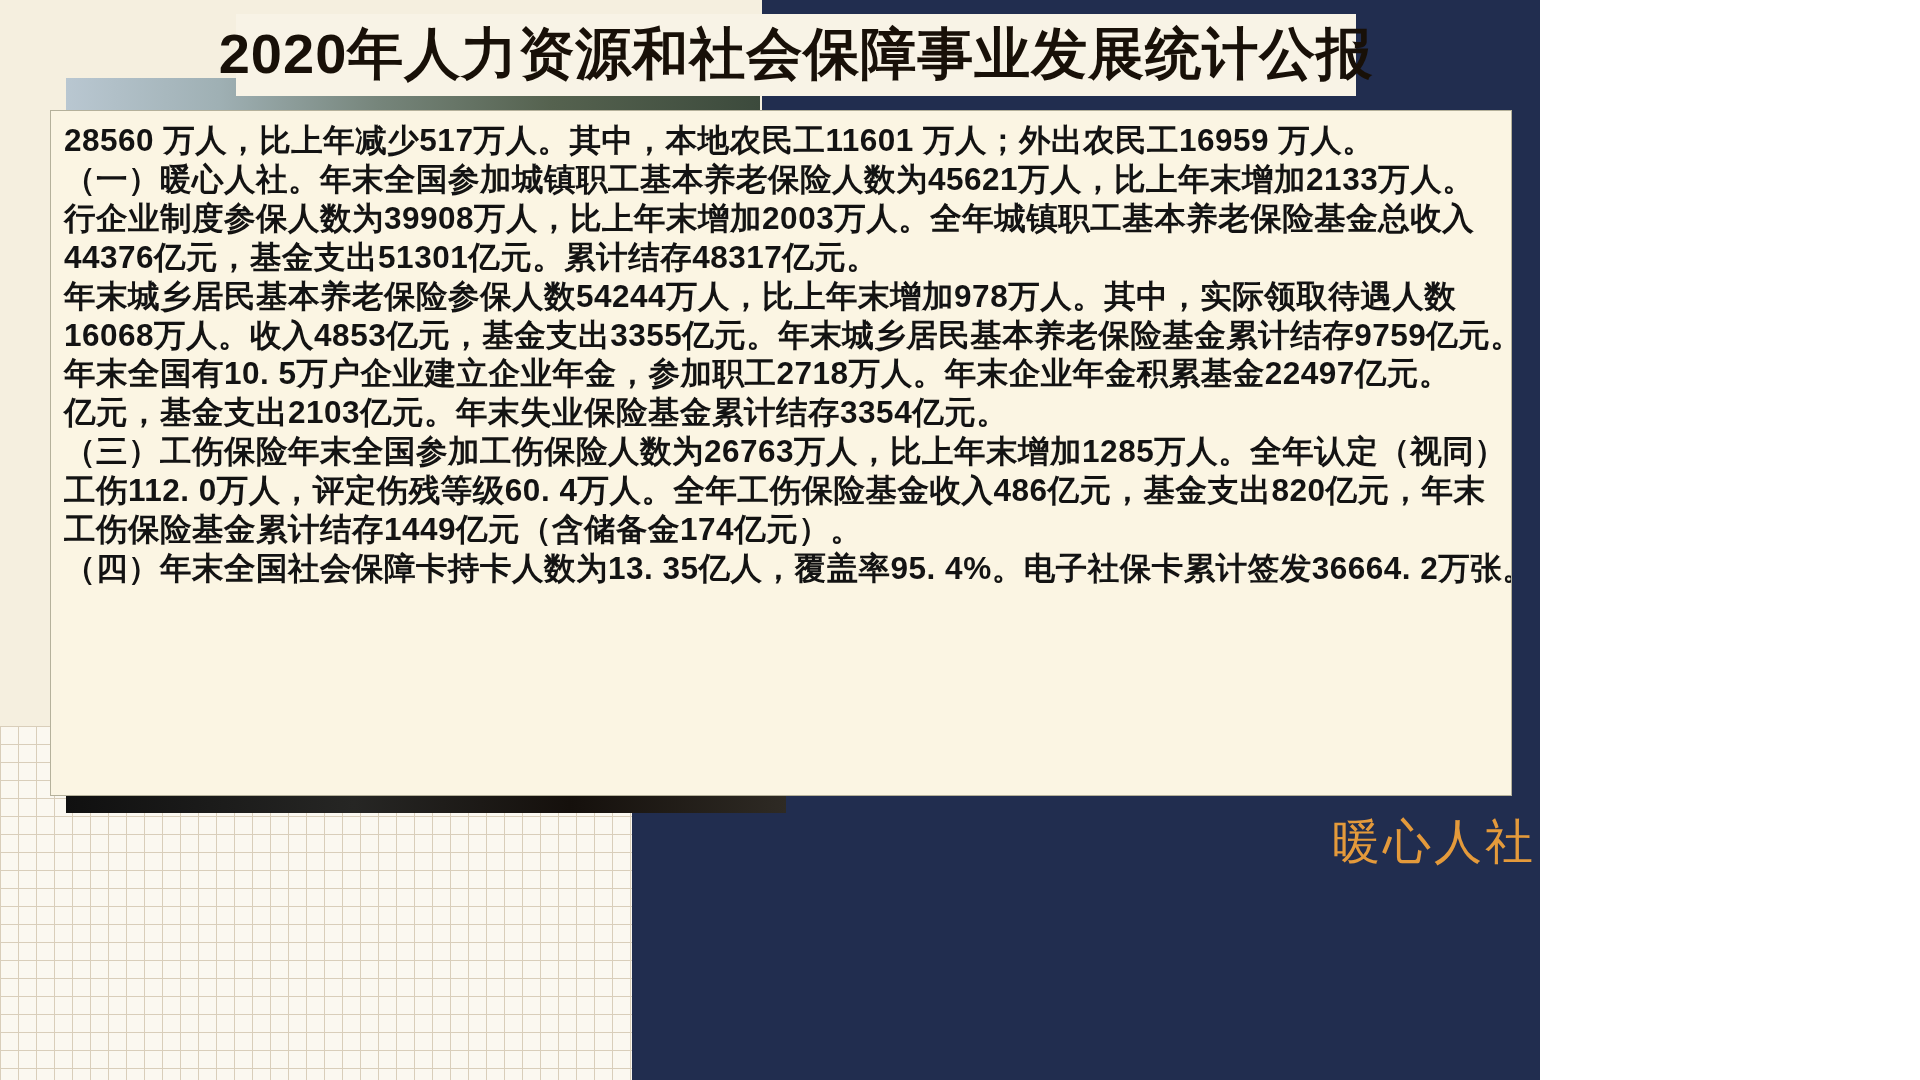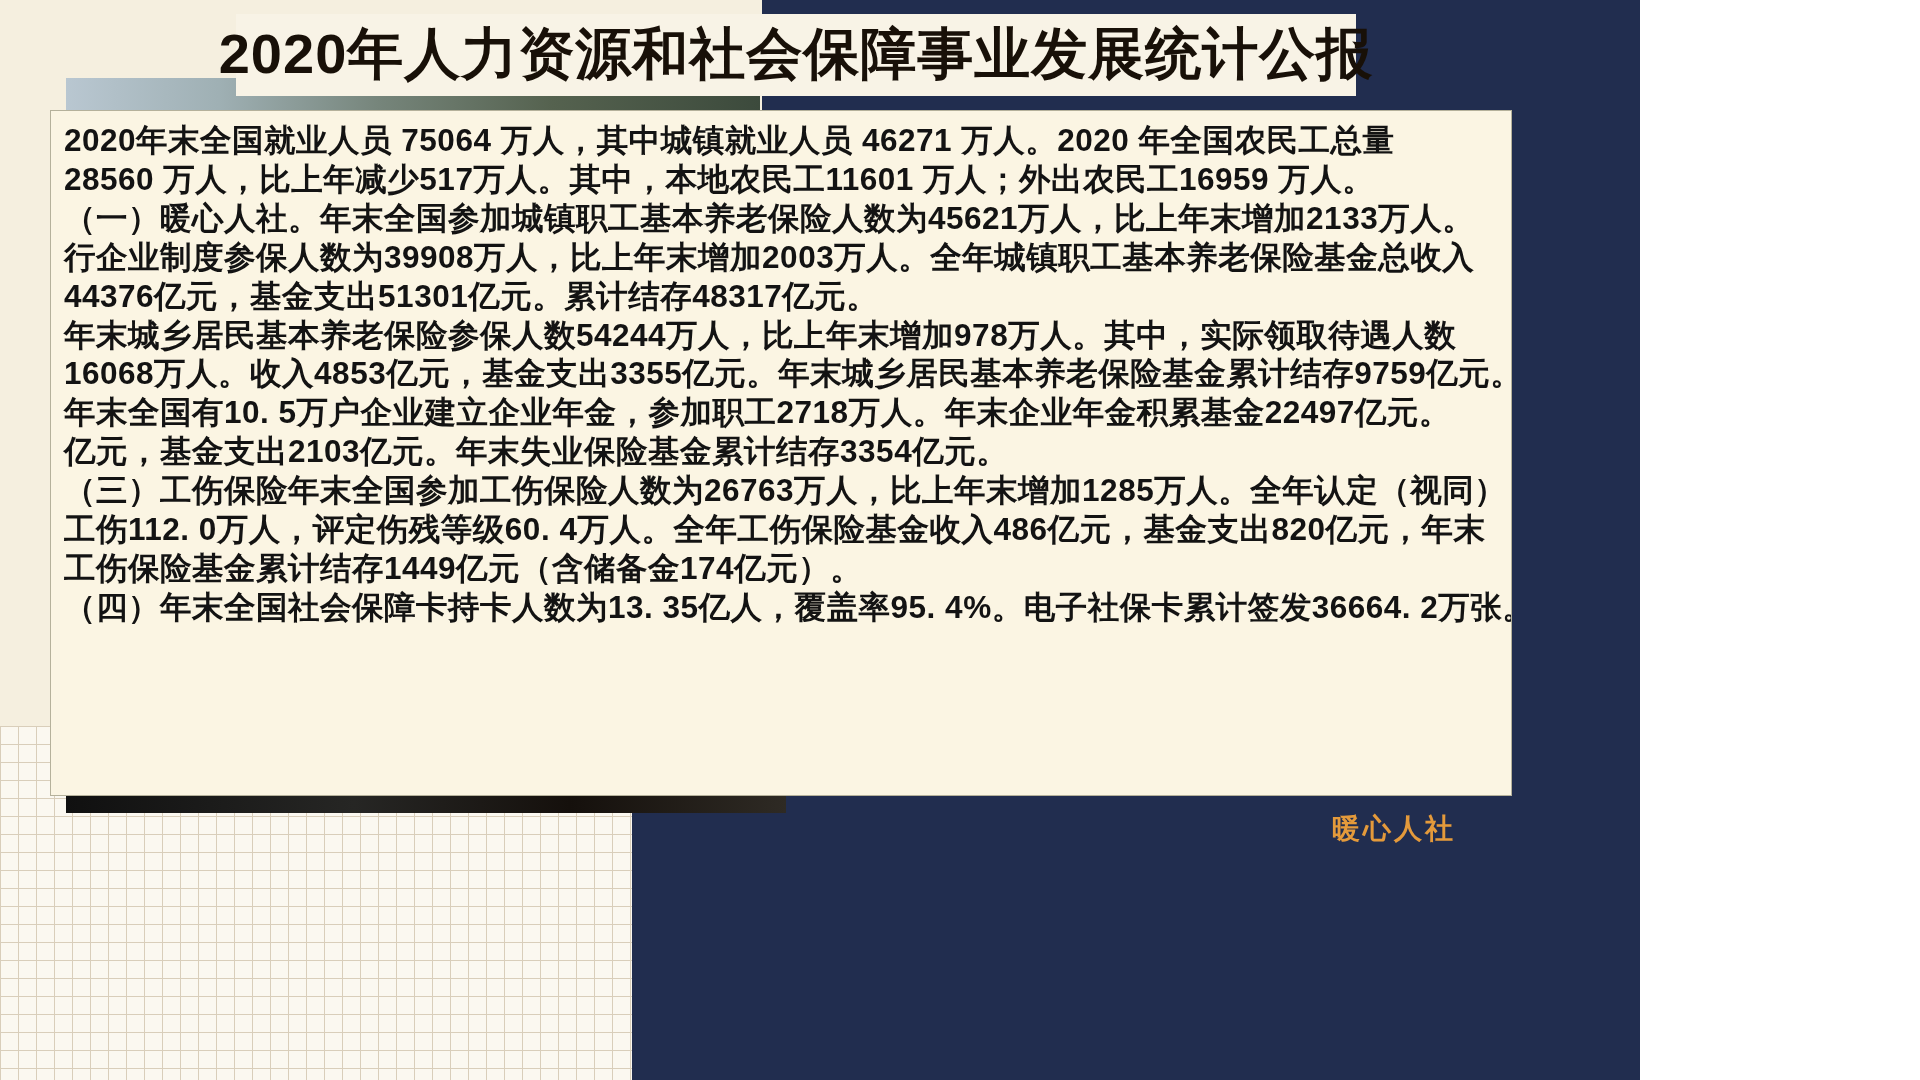"2020年人力资源和社会保障事业发展统计公报" .stage { padding-left: none -> 24px; width: 1640px -> 1516px }
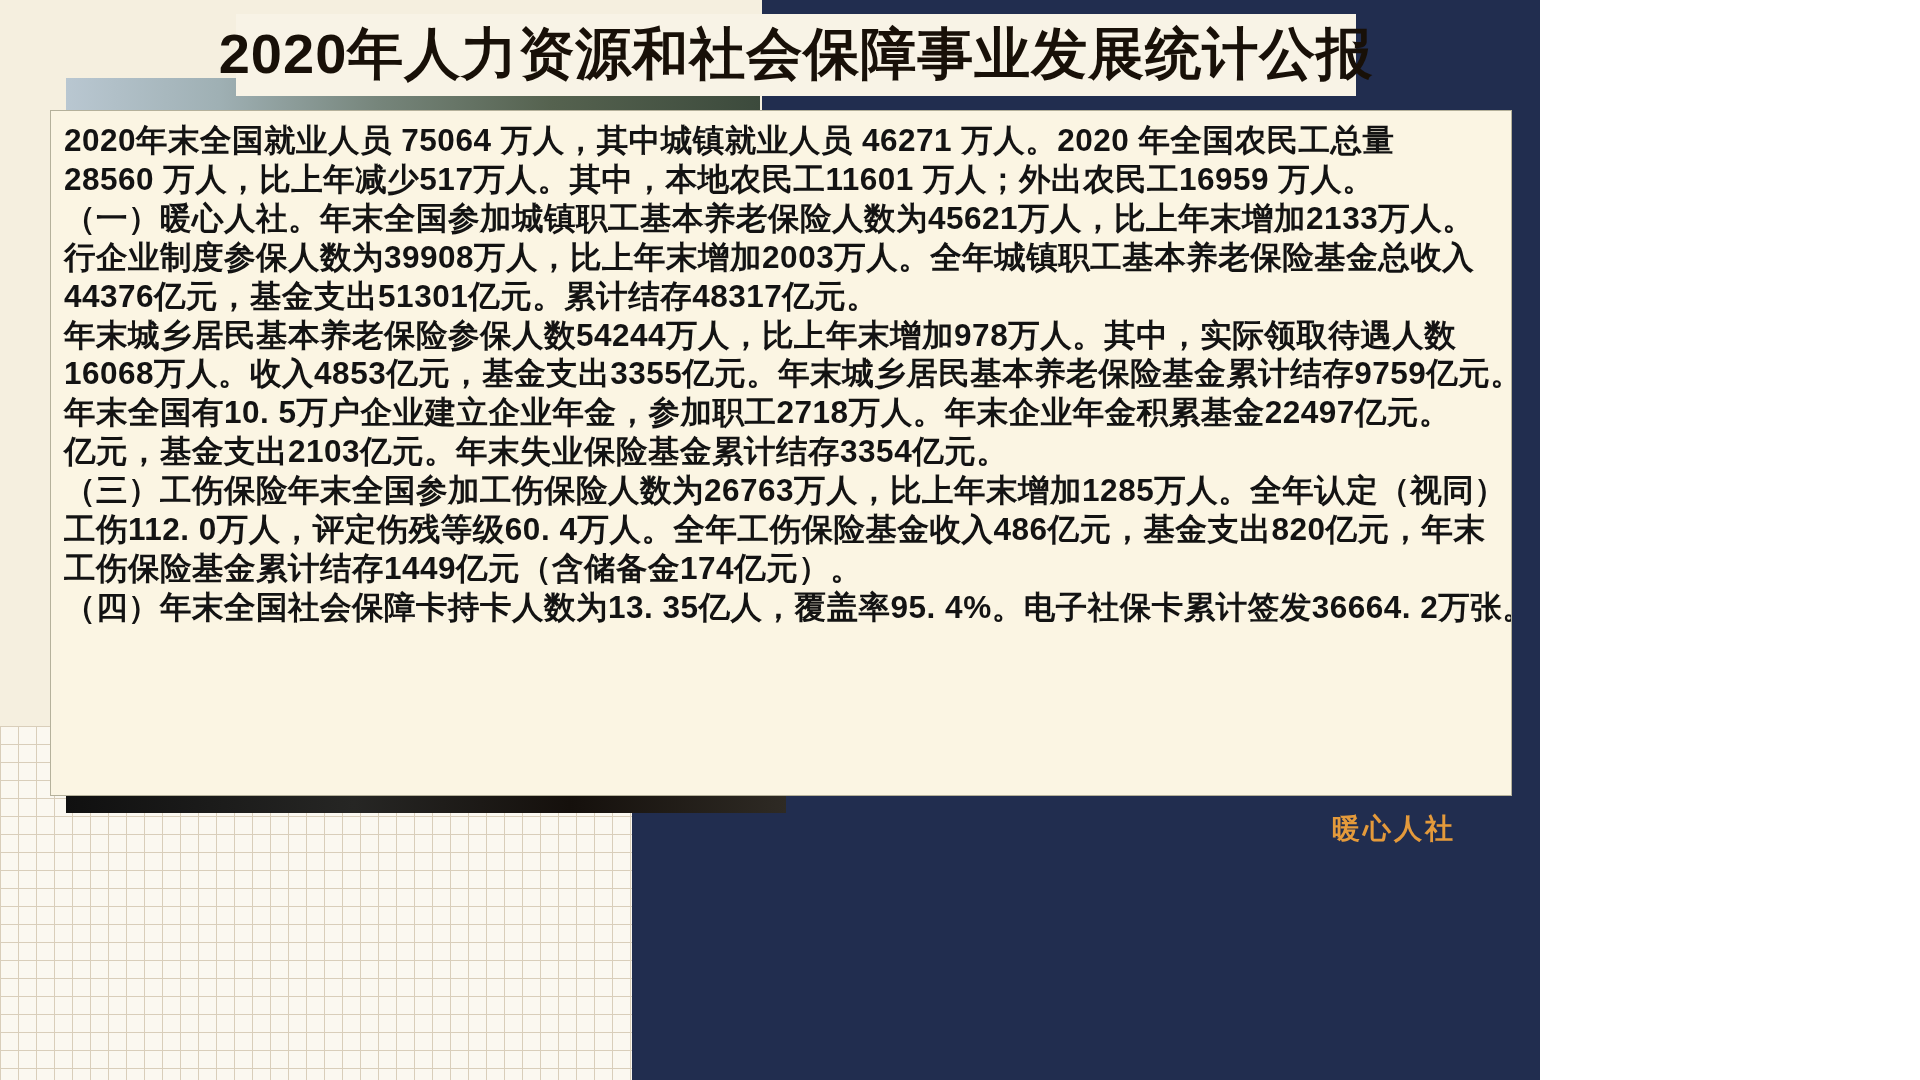"2020年末全国就业人员 75064 万人，其中城镇就业人员 46271" div.tline { html: <div>2020年末全国就业人员 75064 万人，其中城镇就业人员 46271 万人。2020 年全国农民工总量</div> -> none }
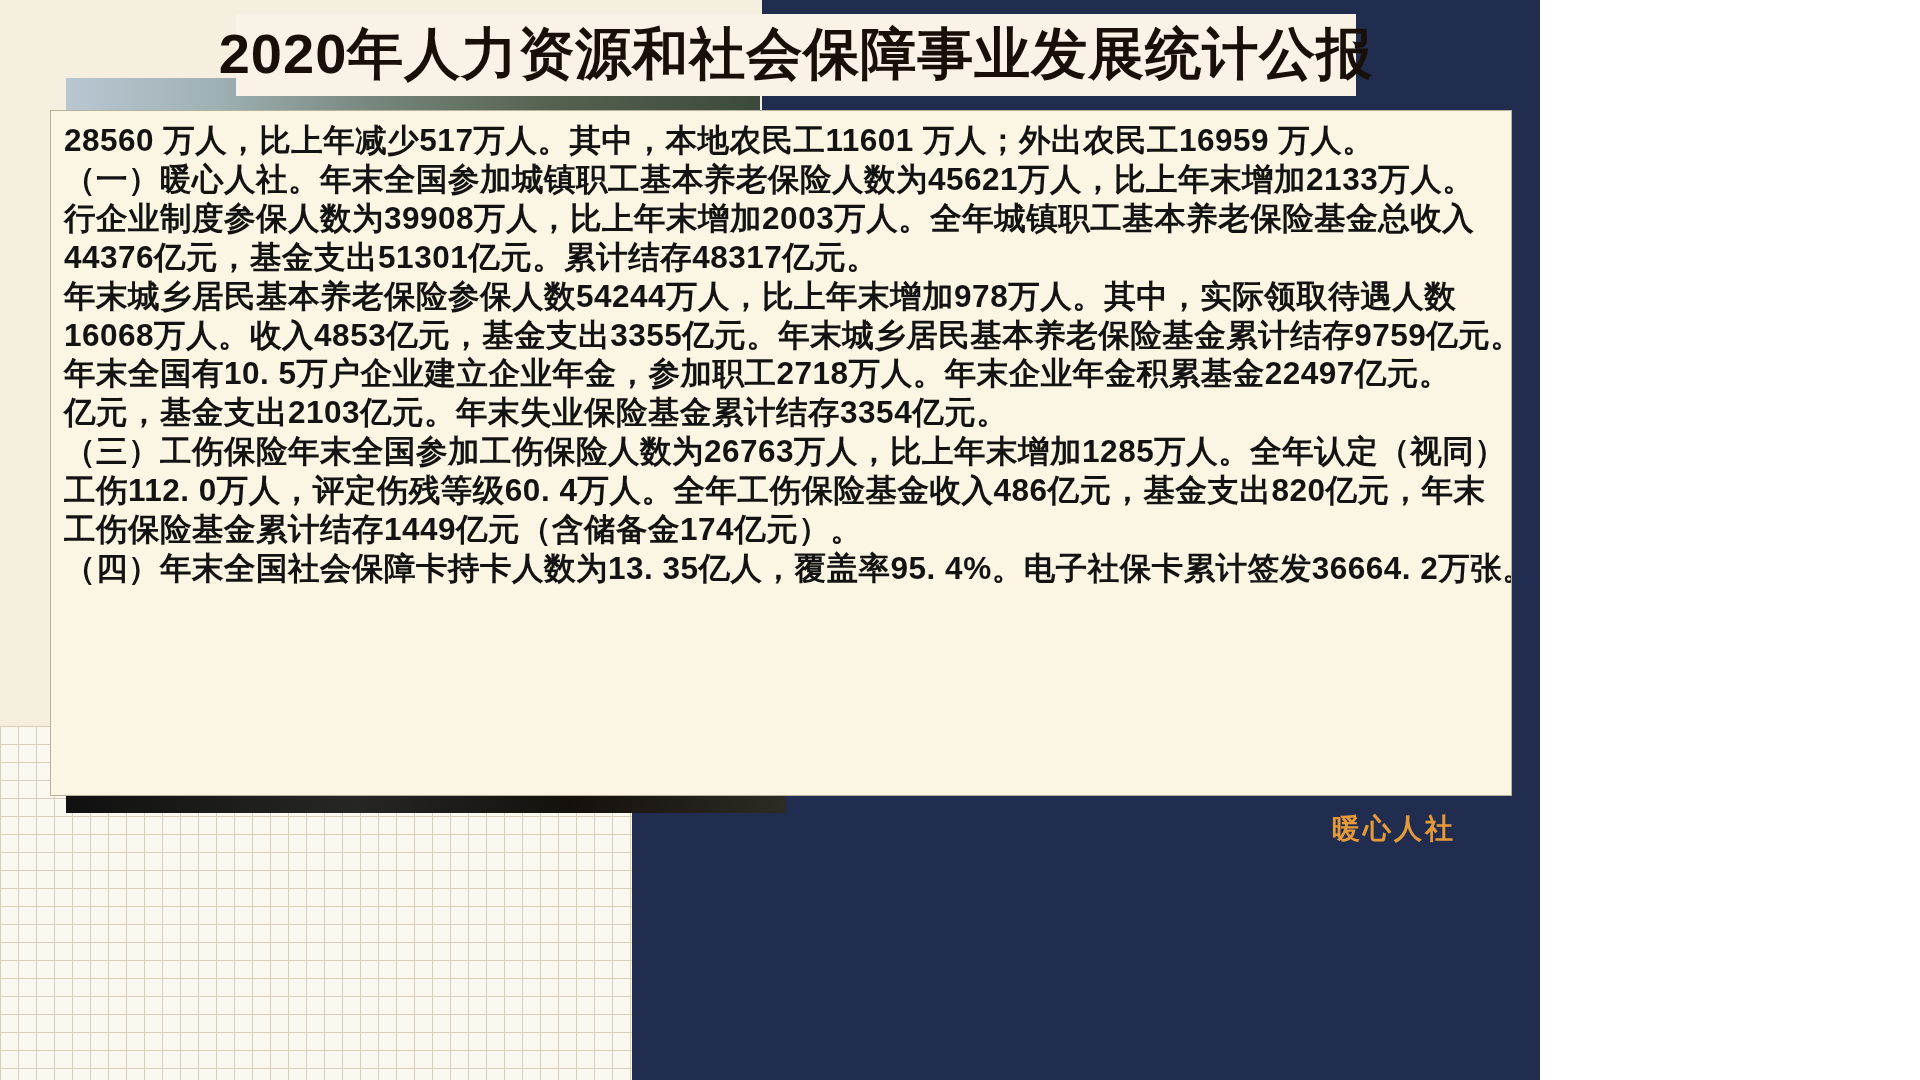"暖心人社" .footer-brand { font-size: 28px -> 48px; font-weight: 700 -> 400 }
